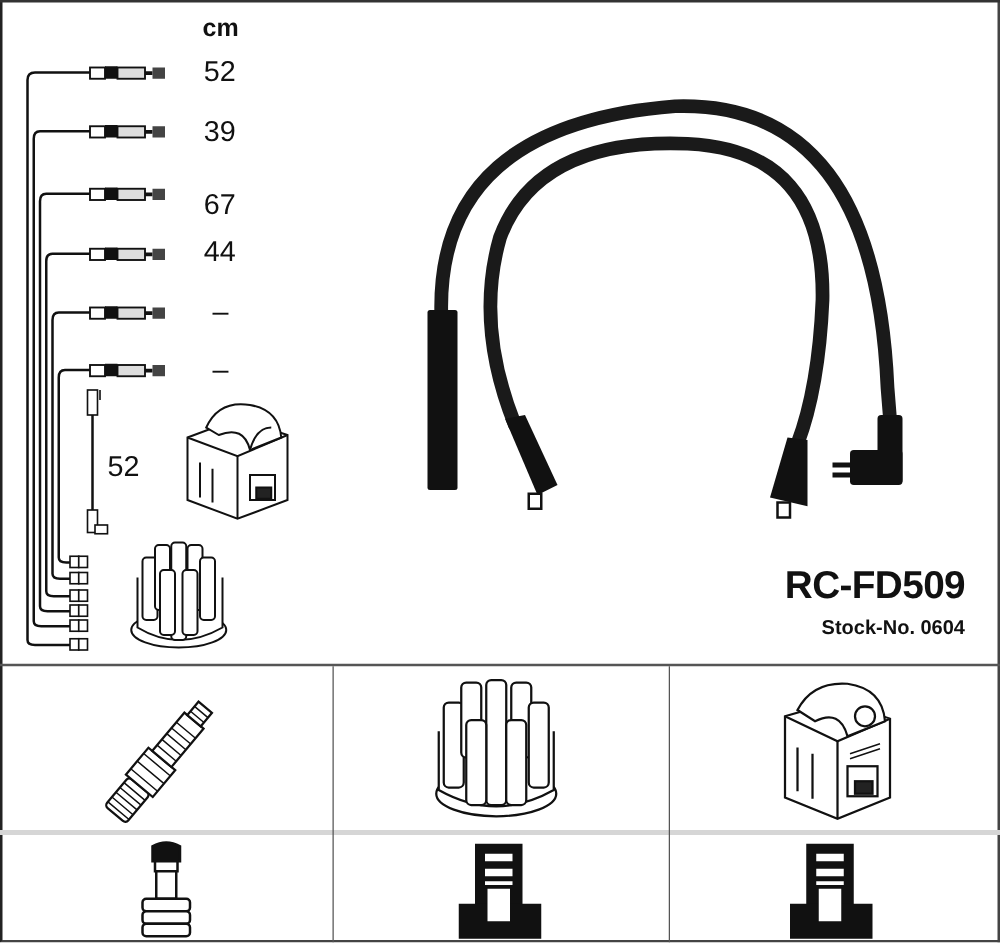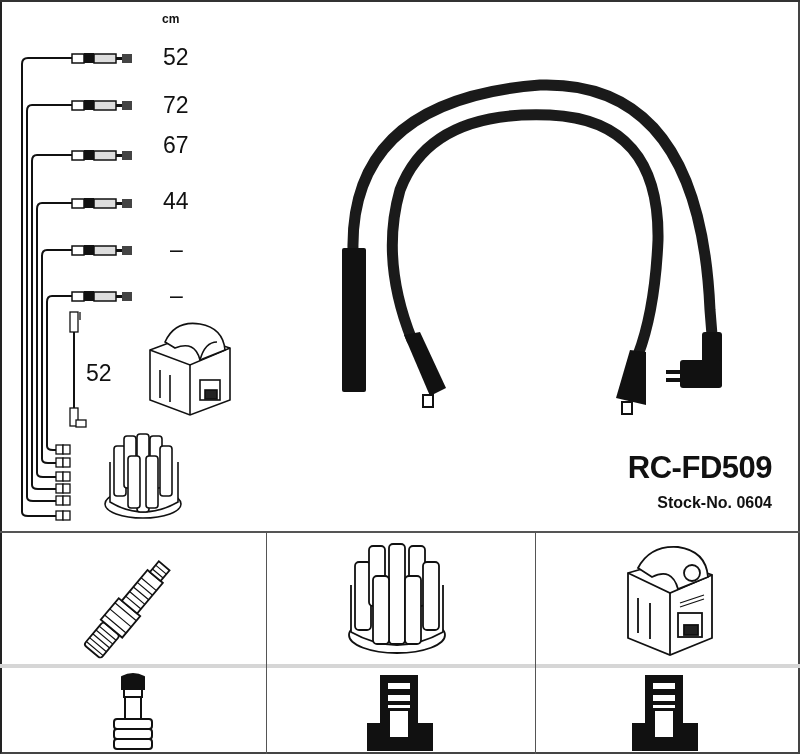"cm" .cm { font-size: 12px -> 20px }
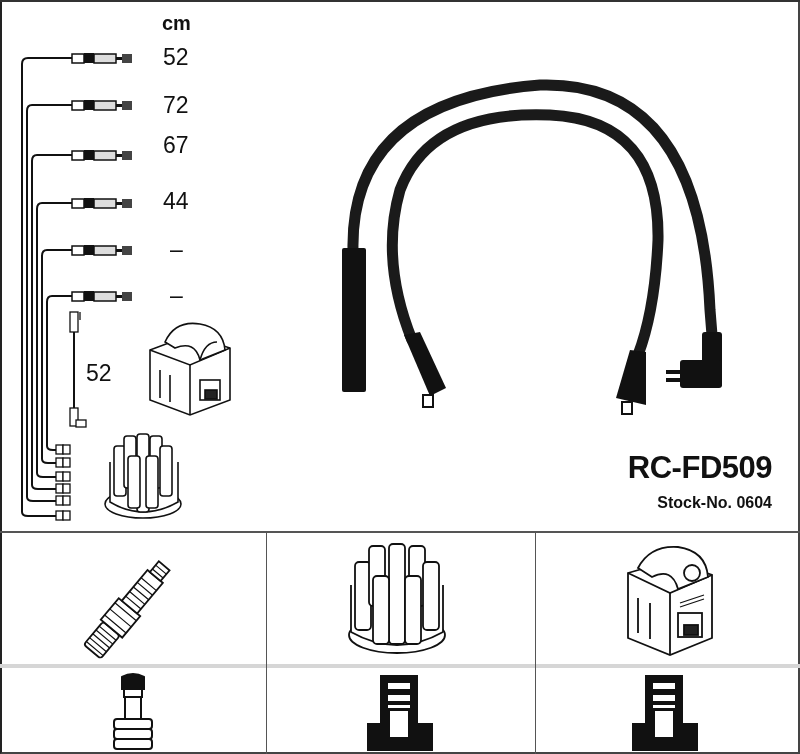"72" div.txt { text: 72 -> 39 }
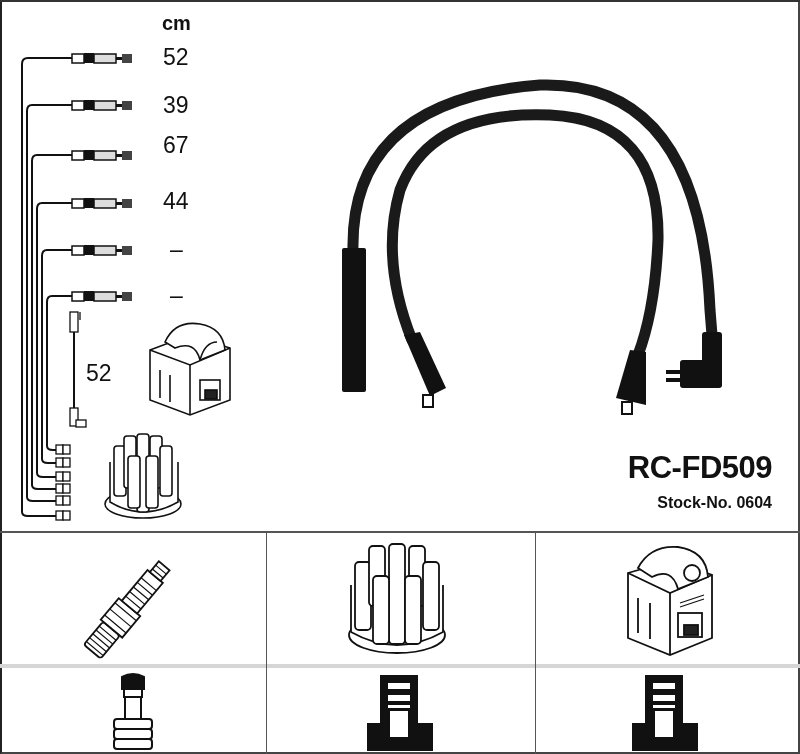"67" div.txt { top: 132px -> 150px }
